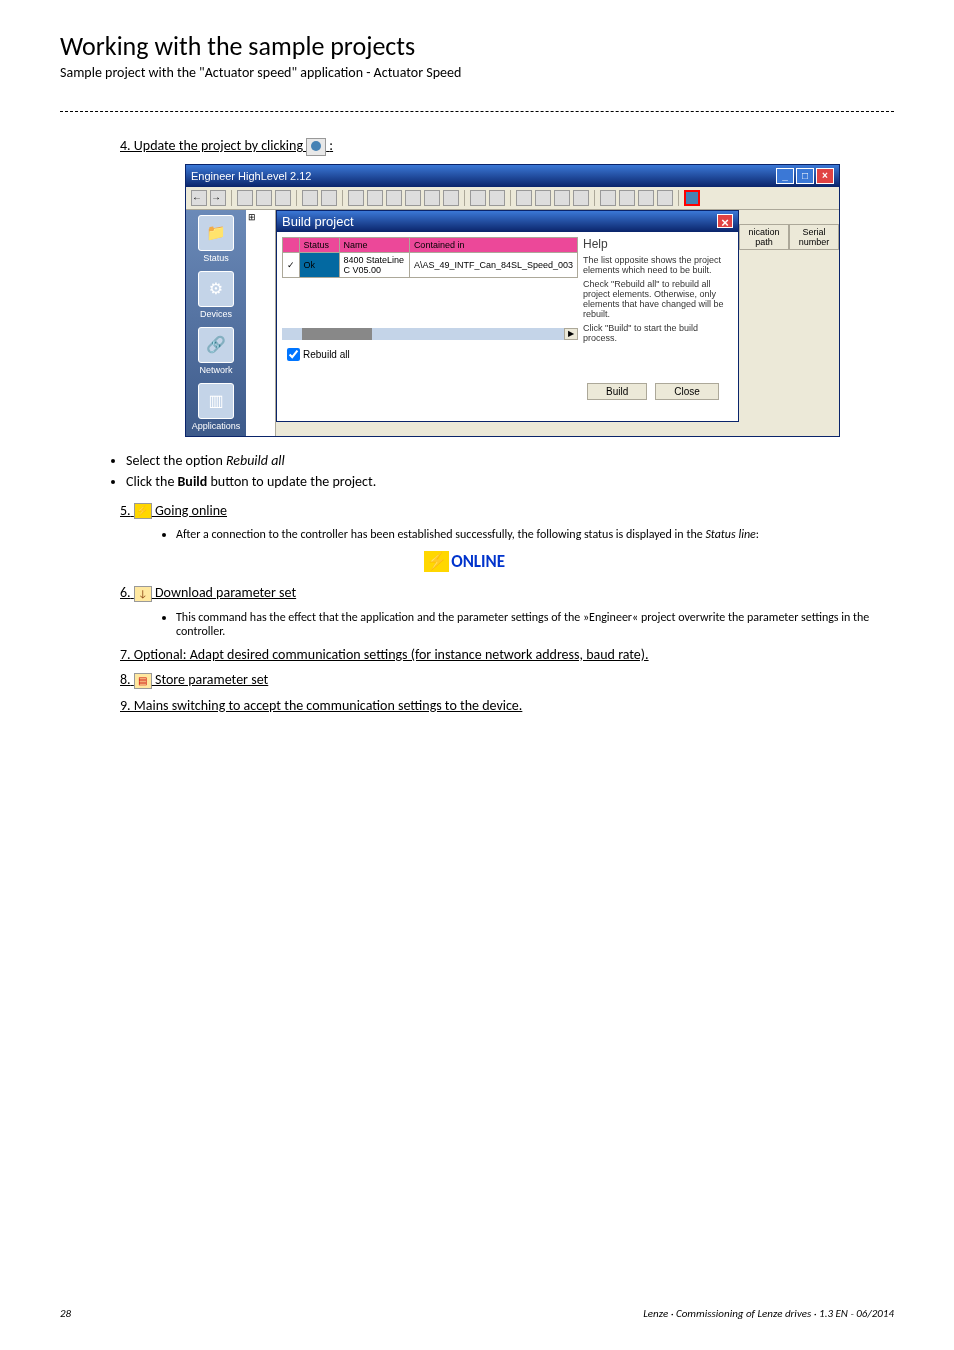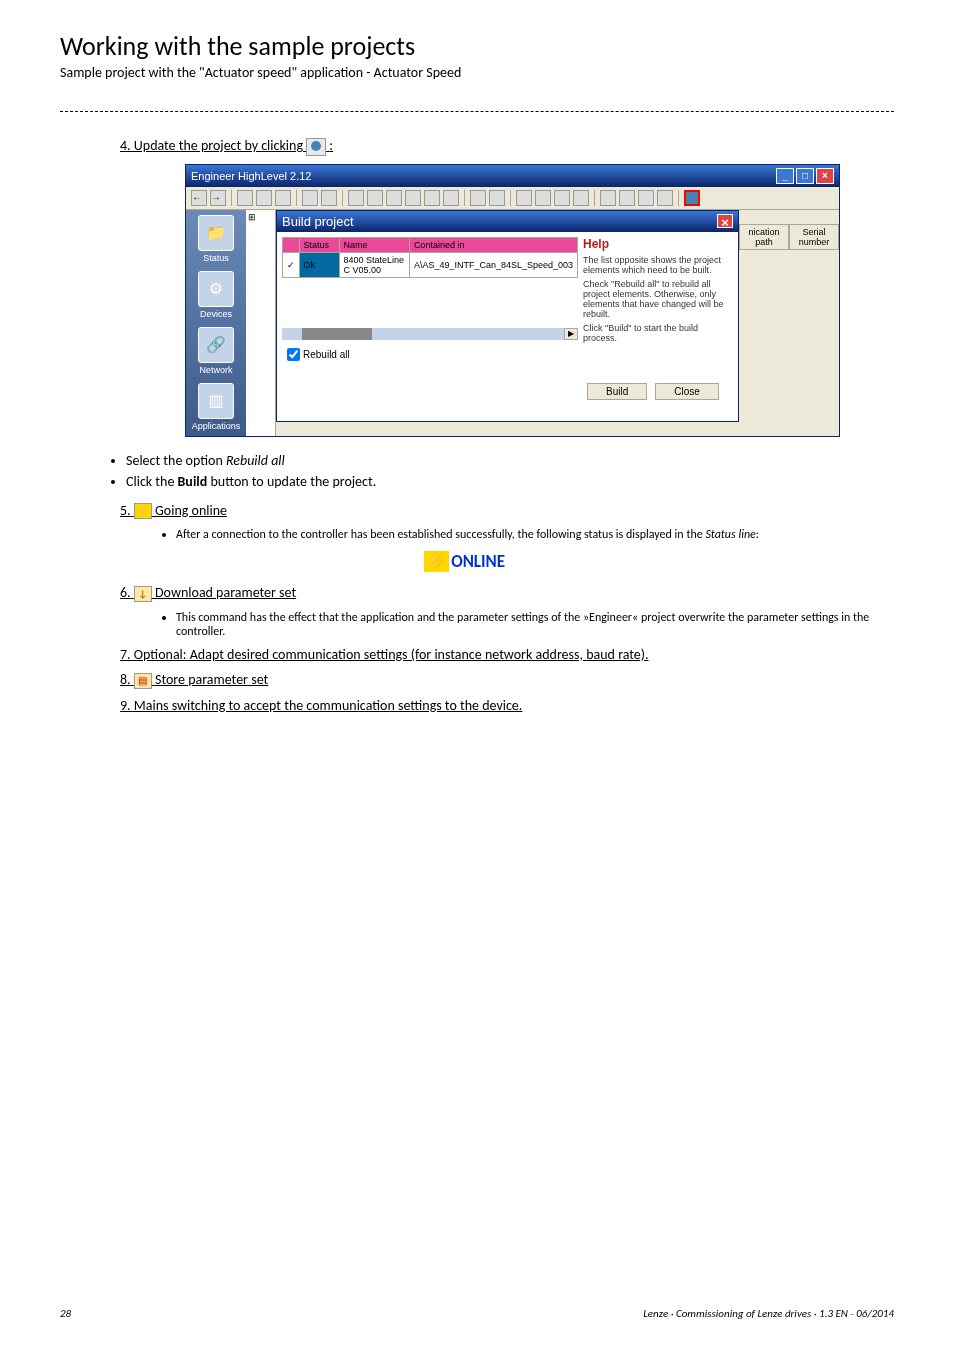"Help" .help-title { color: #b91c1c -> #404040; font-weight: bold -> normal }
